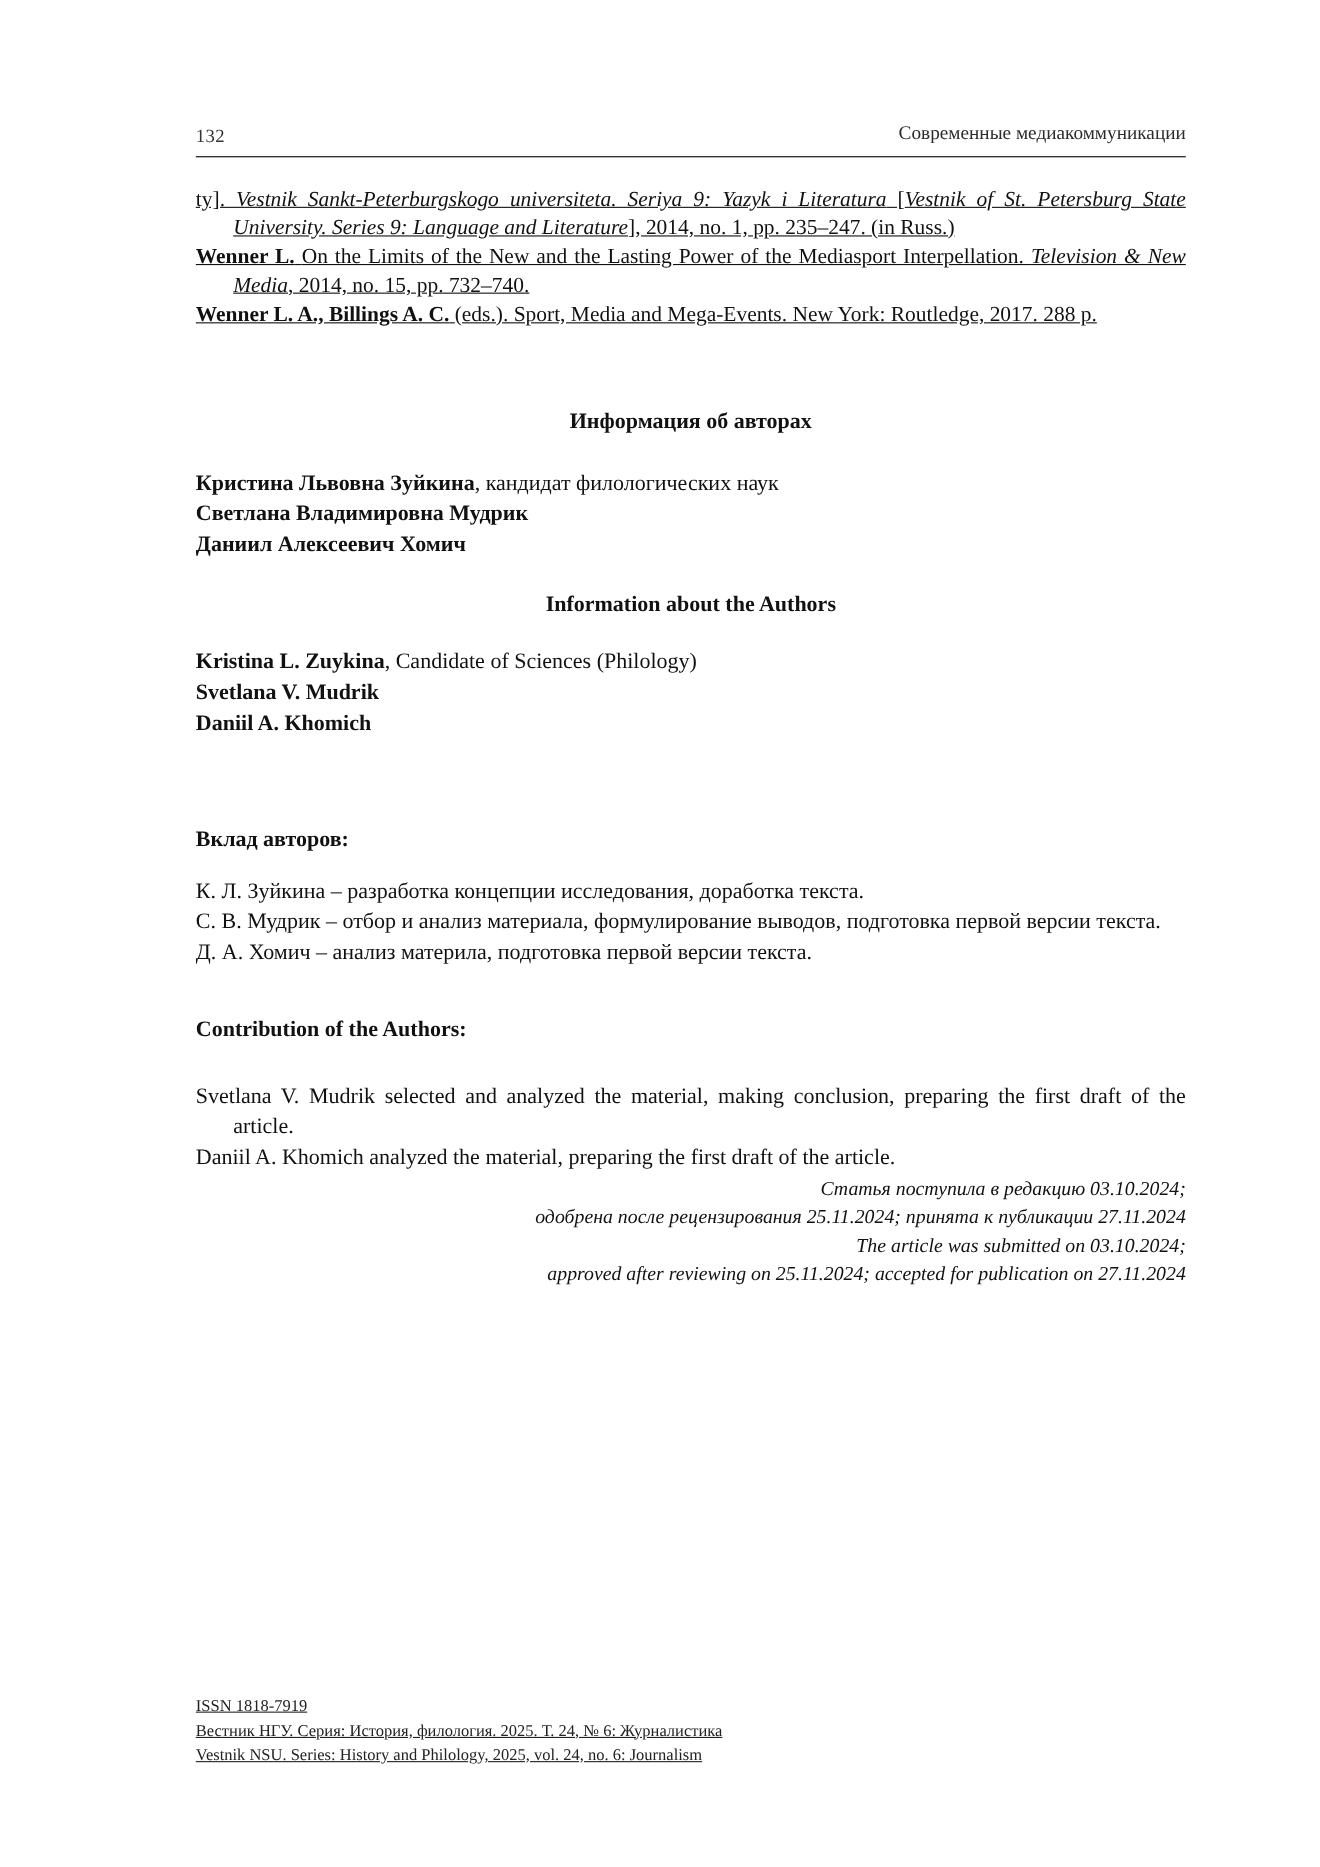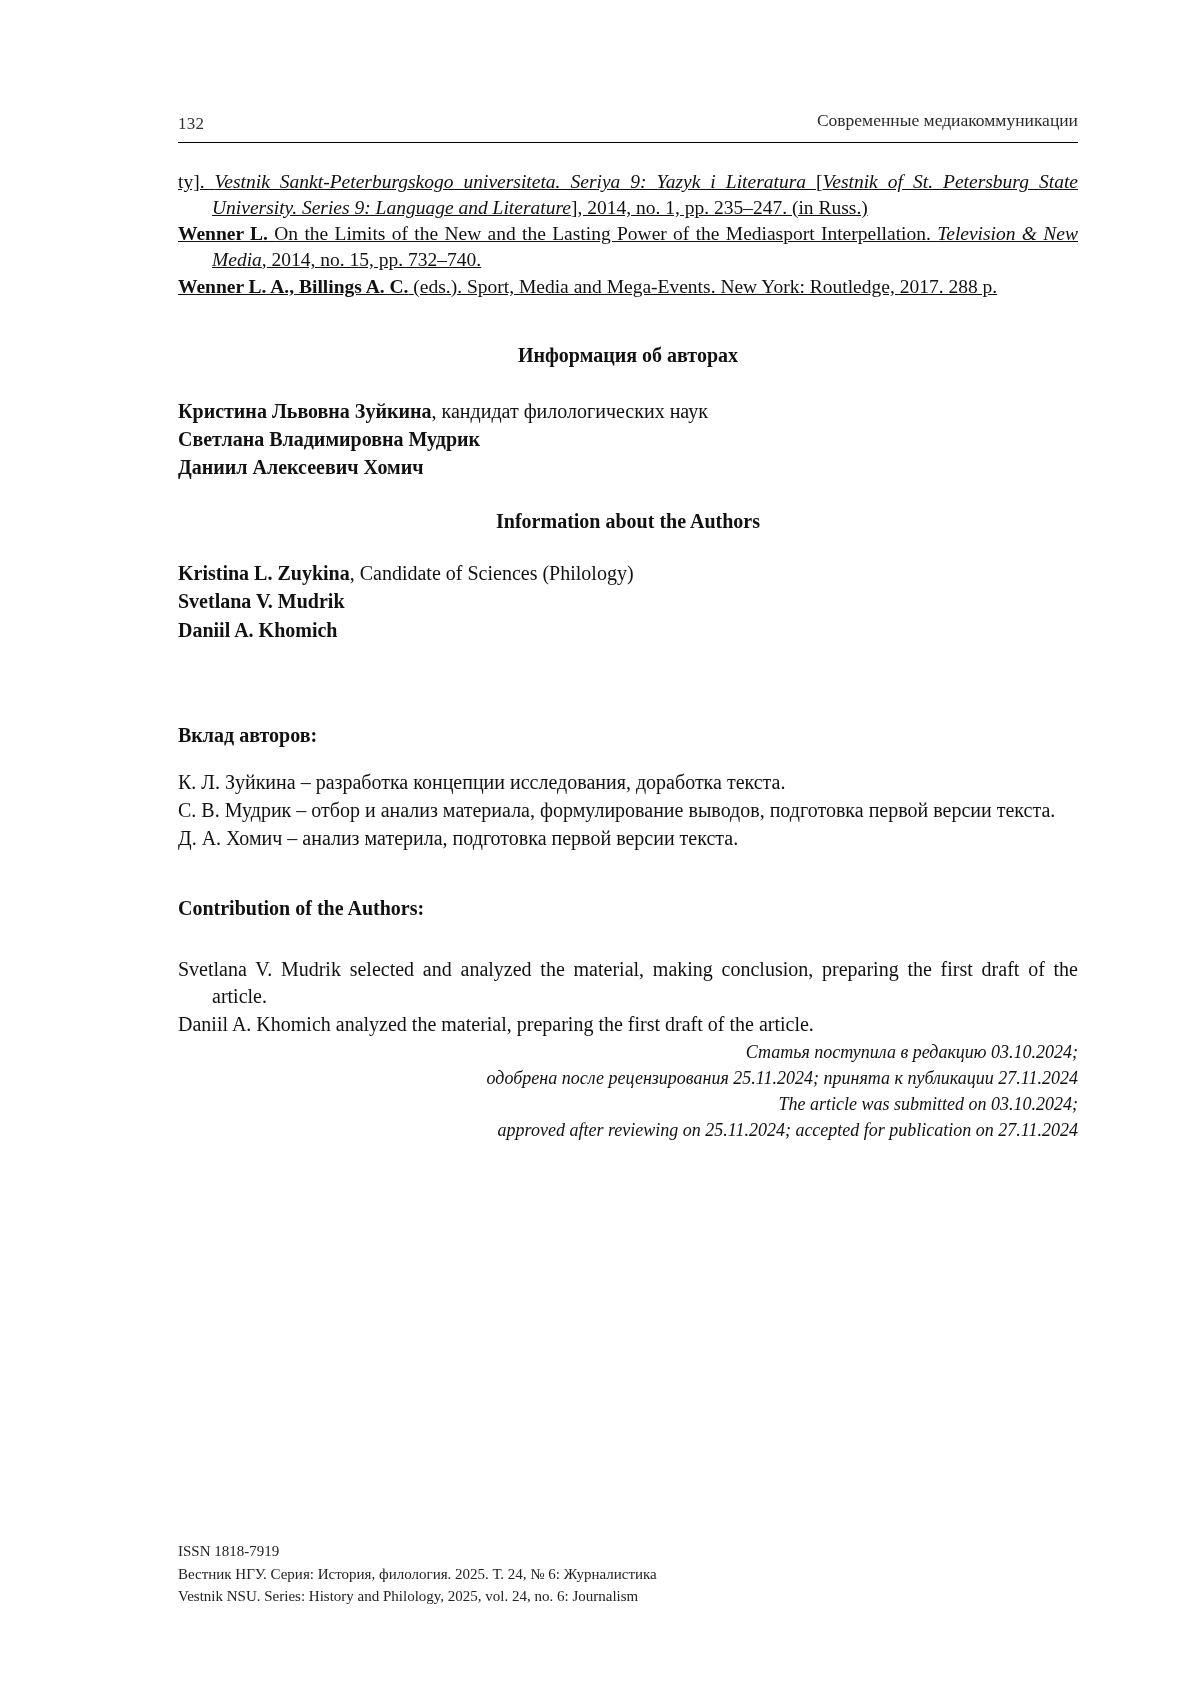"Информация об авторах" .center-head { margin-top: 44px -> 72px }
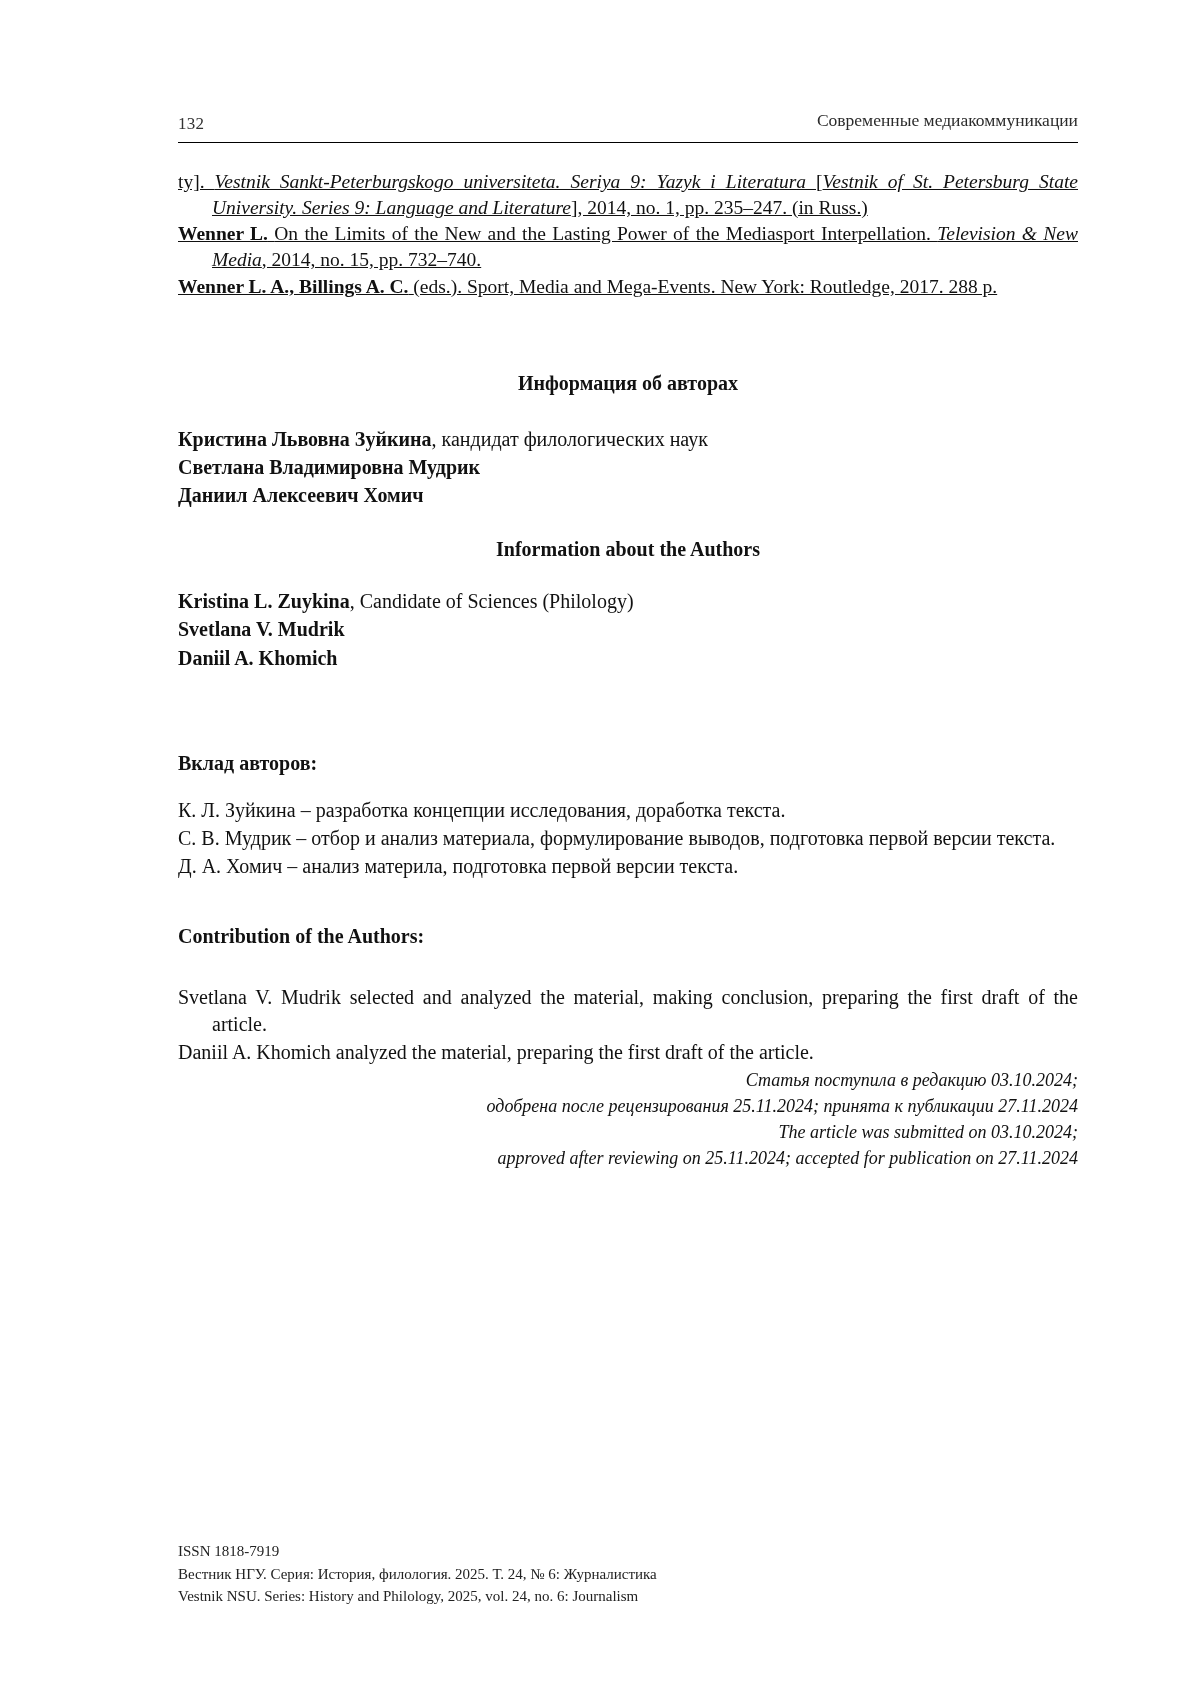"ISSN 1818-7919" .footer div { text-decoration: none -> underline }
